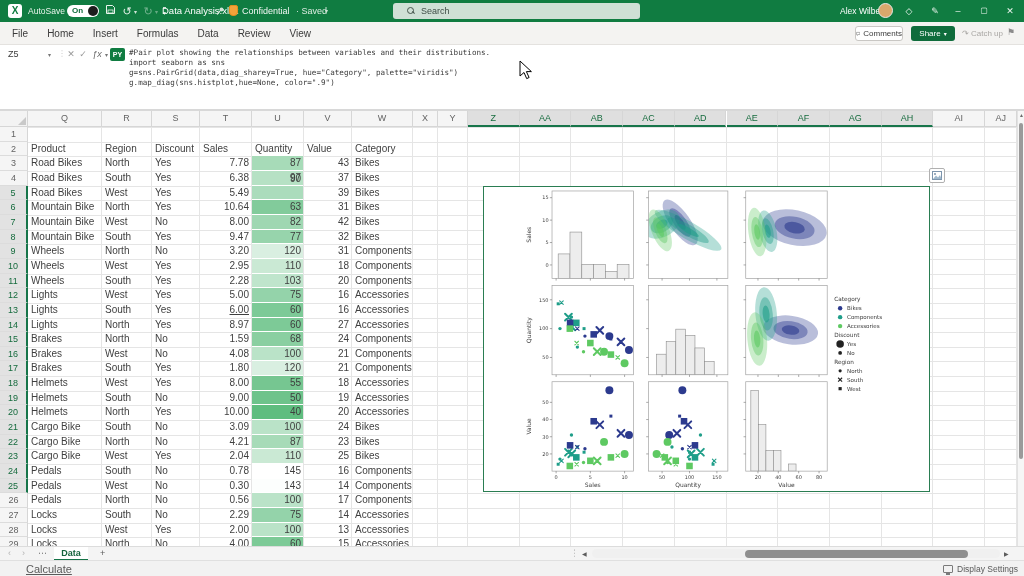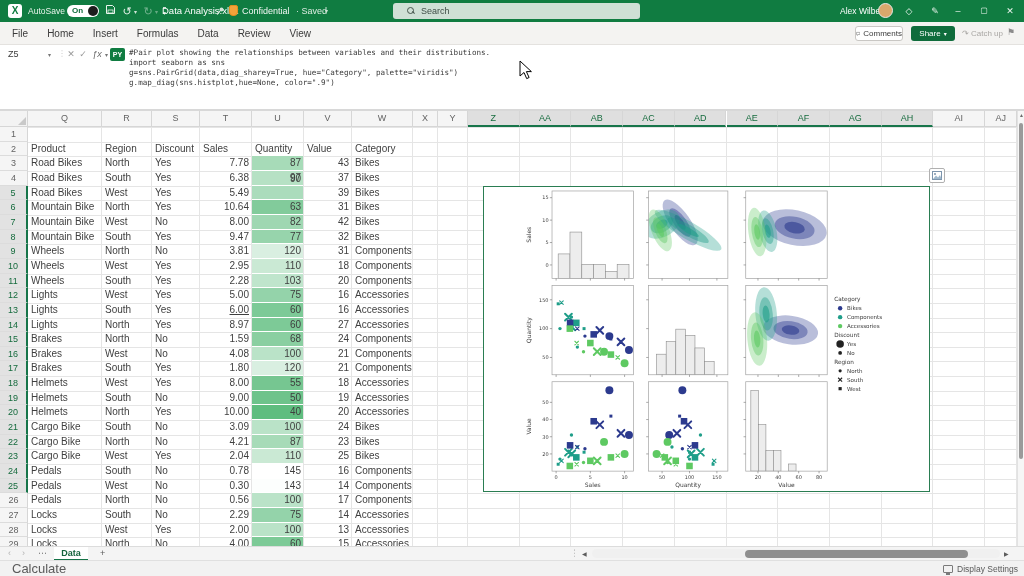"3.81" div.cell { text: 3.81 -> 3.20 }
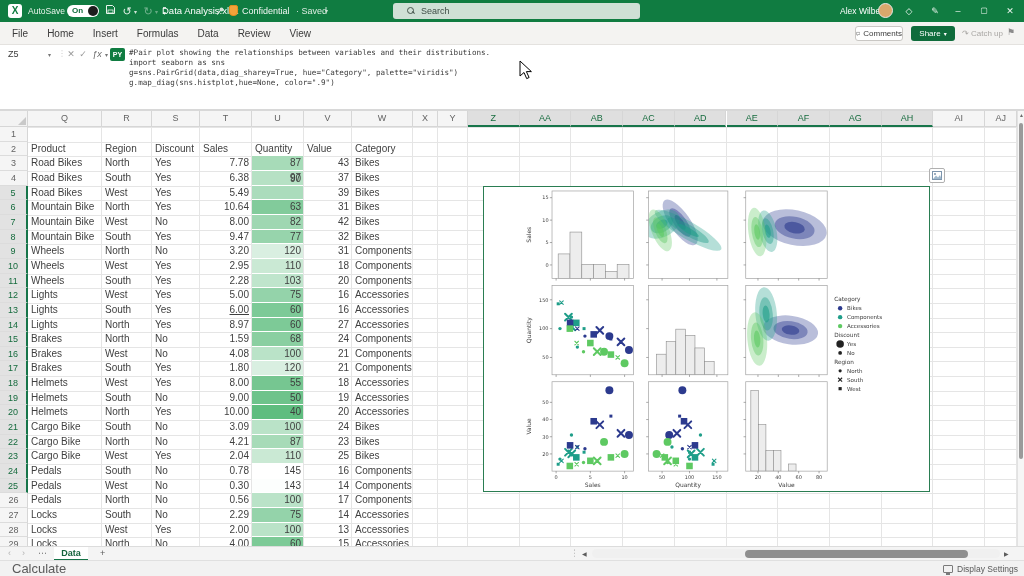"Calculate" #status-left { font-size: 13px -> 11px; left: 12px -> 26px; text-decoration: none -> underline }
